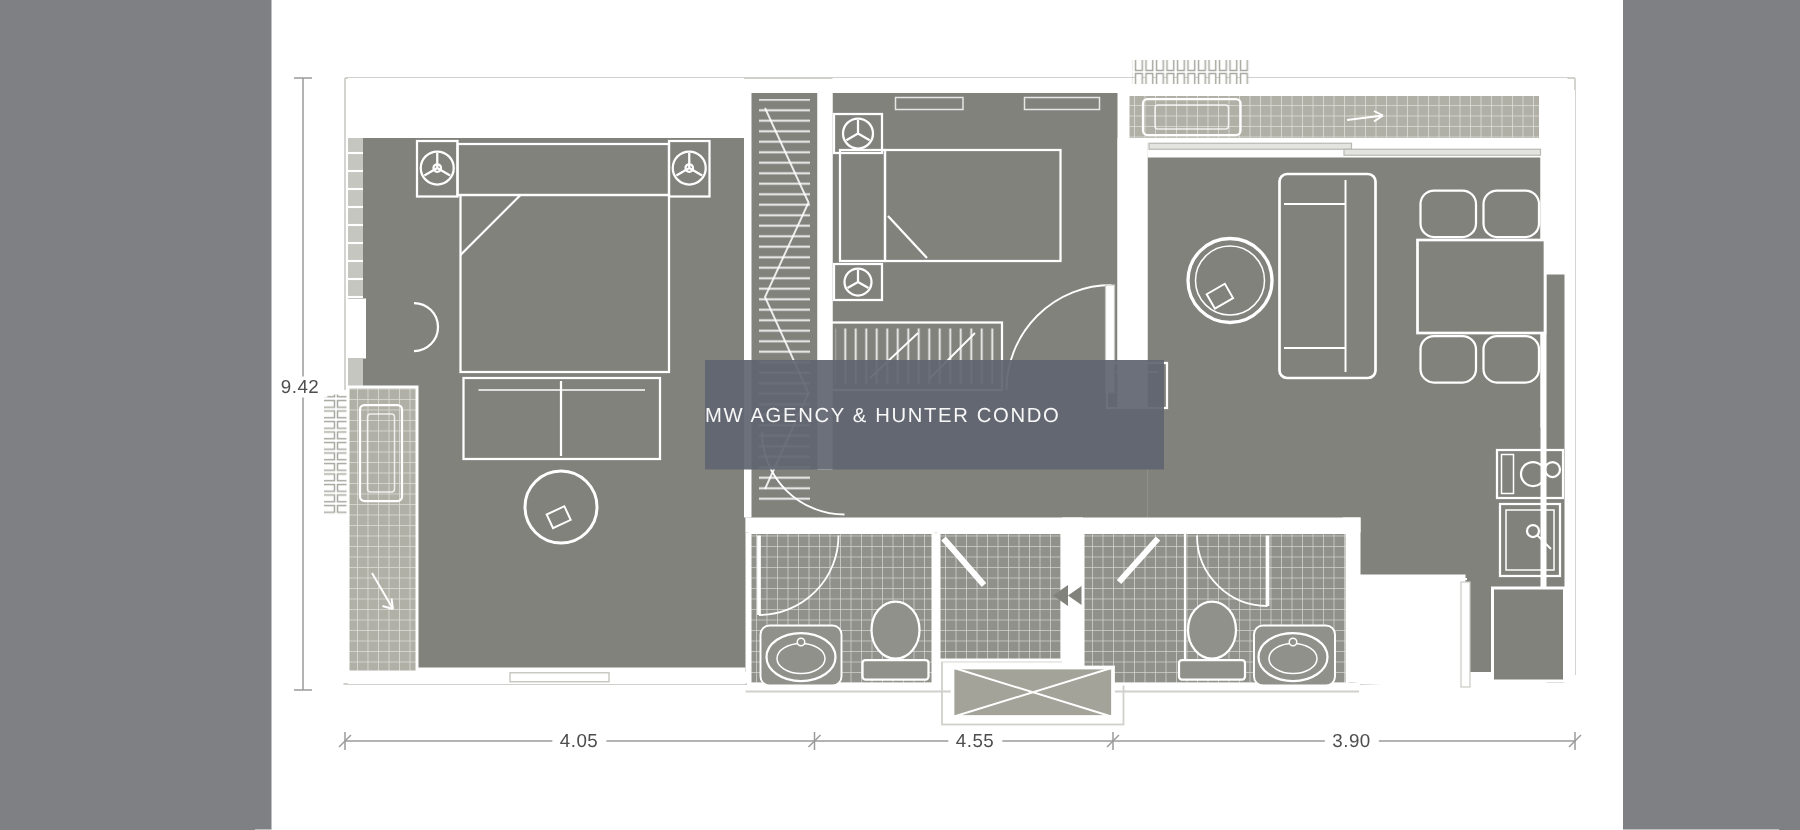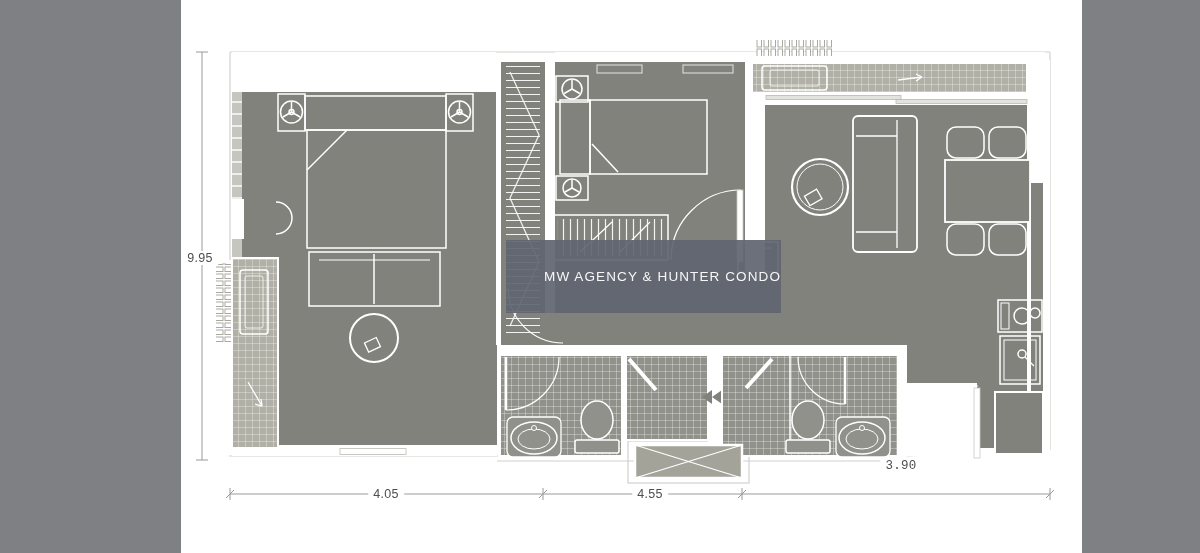"9.95" div.dim-label { text: 9.95 -> 9.42 }
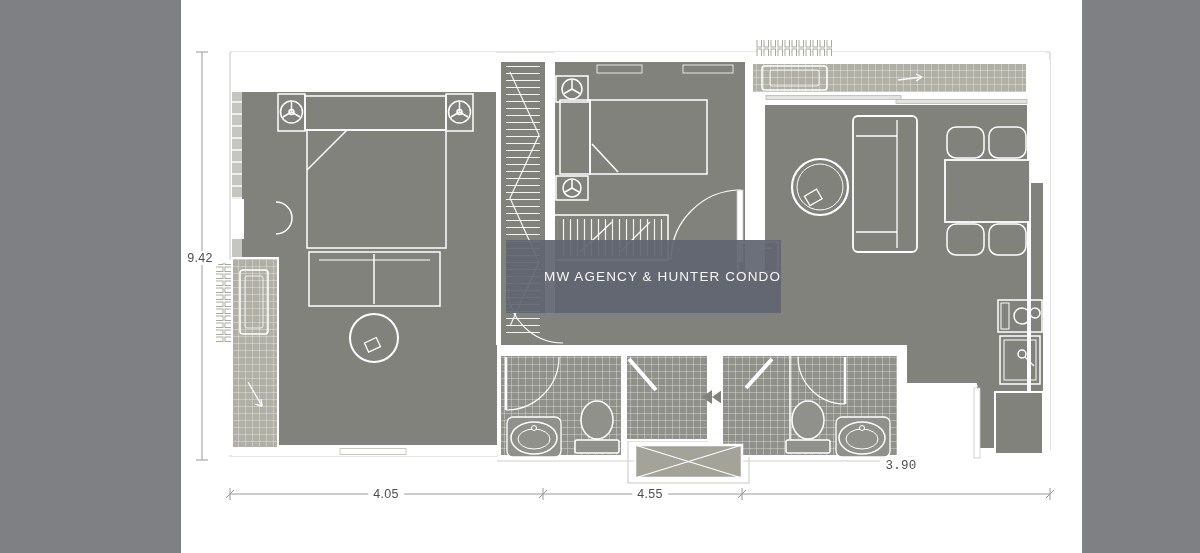"MW AGENCY & HUNTER CONDO" #watermark { justify-content: flex-end -> flex-start; margin-left: 36px -> none; width: 275px -> 306px }
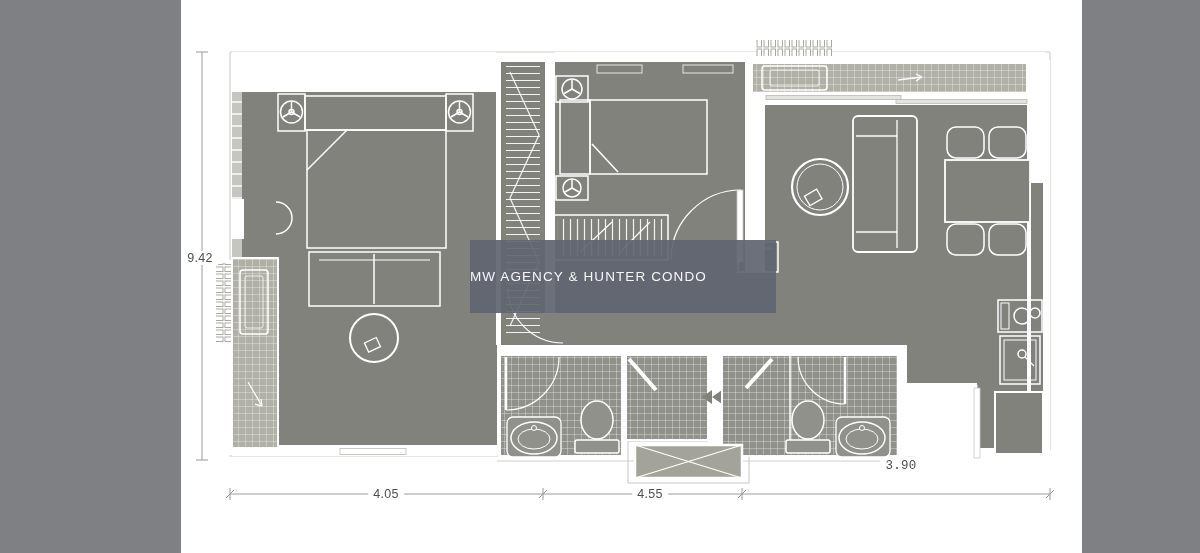"3.90" div.dim-label { font-family: Liberation Mono, monospace -> none; top: 466px -> 494px }
